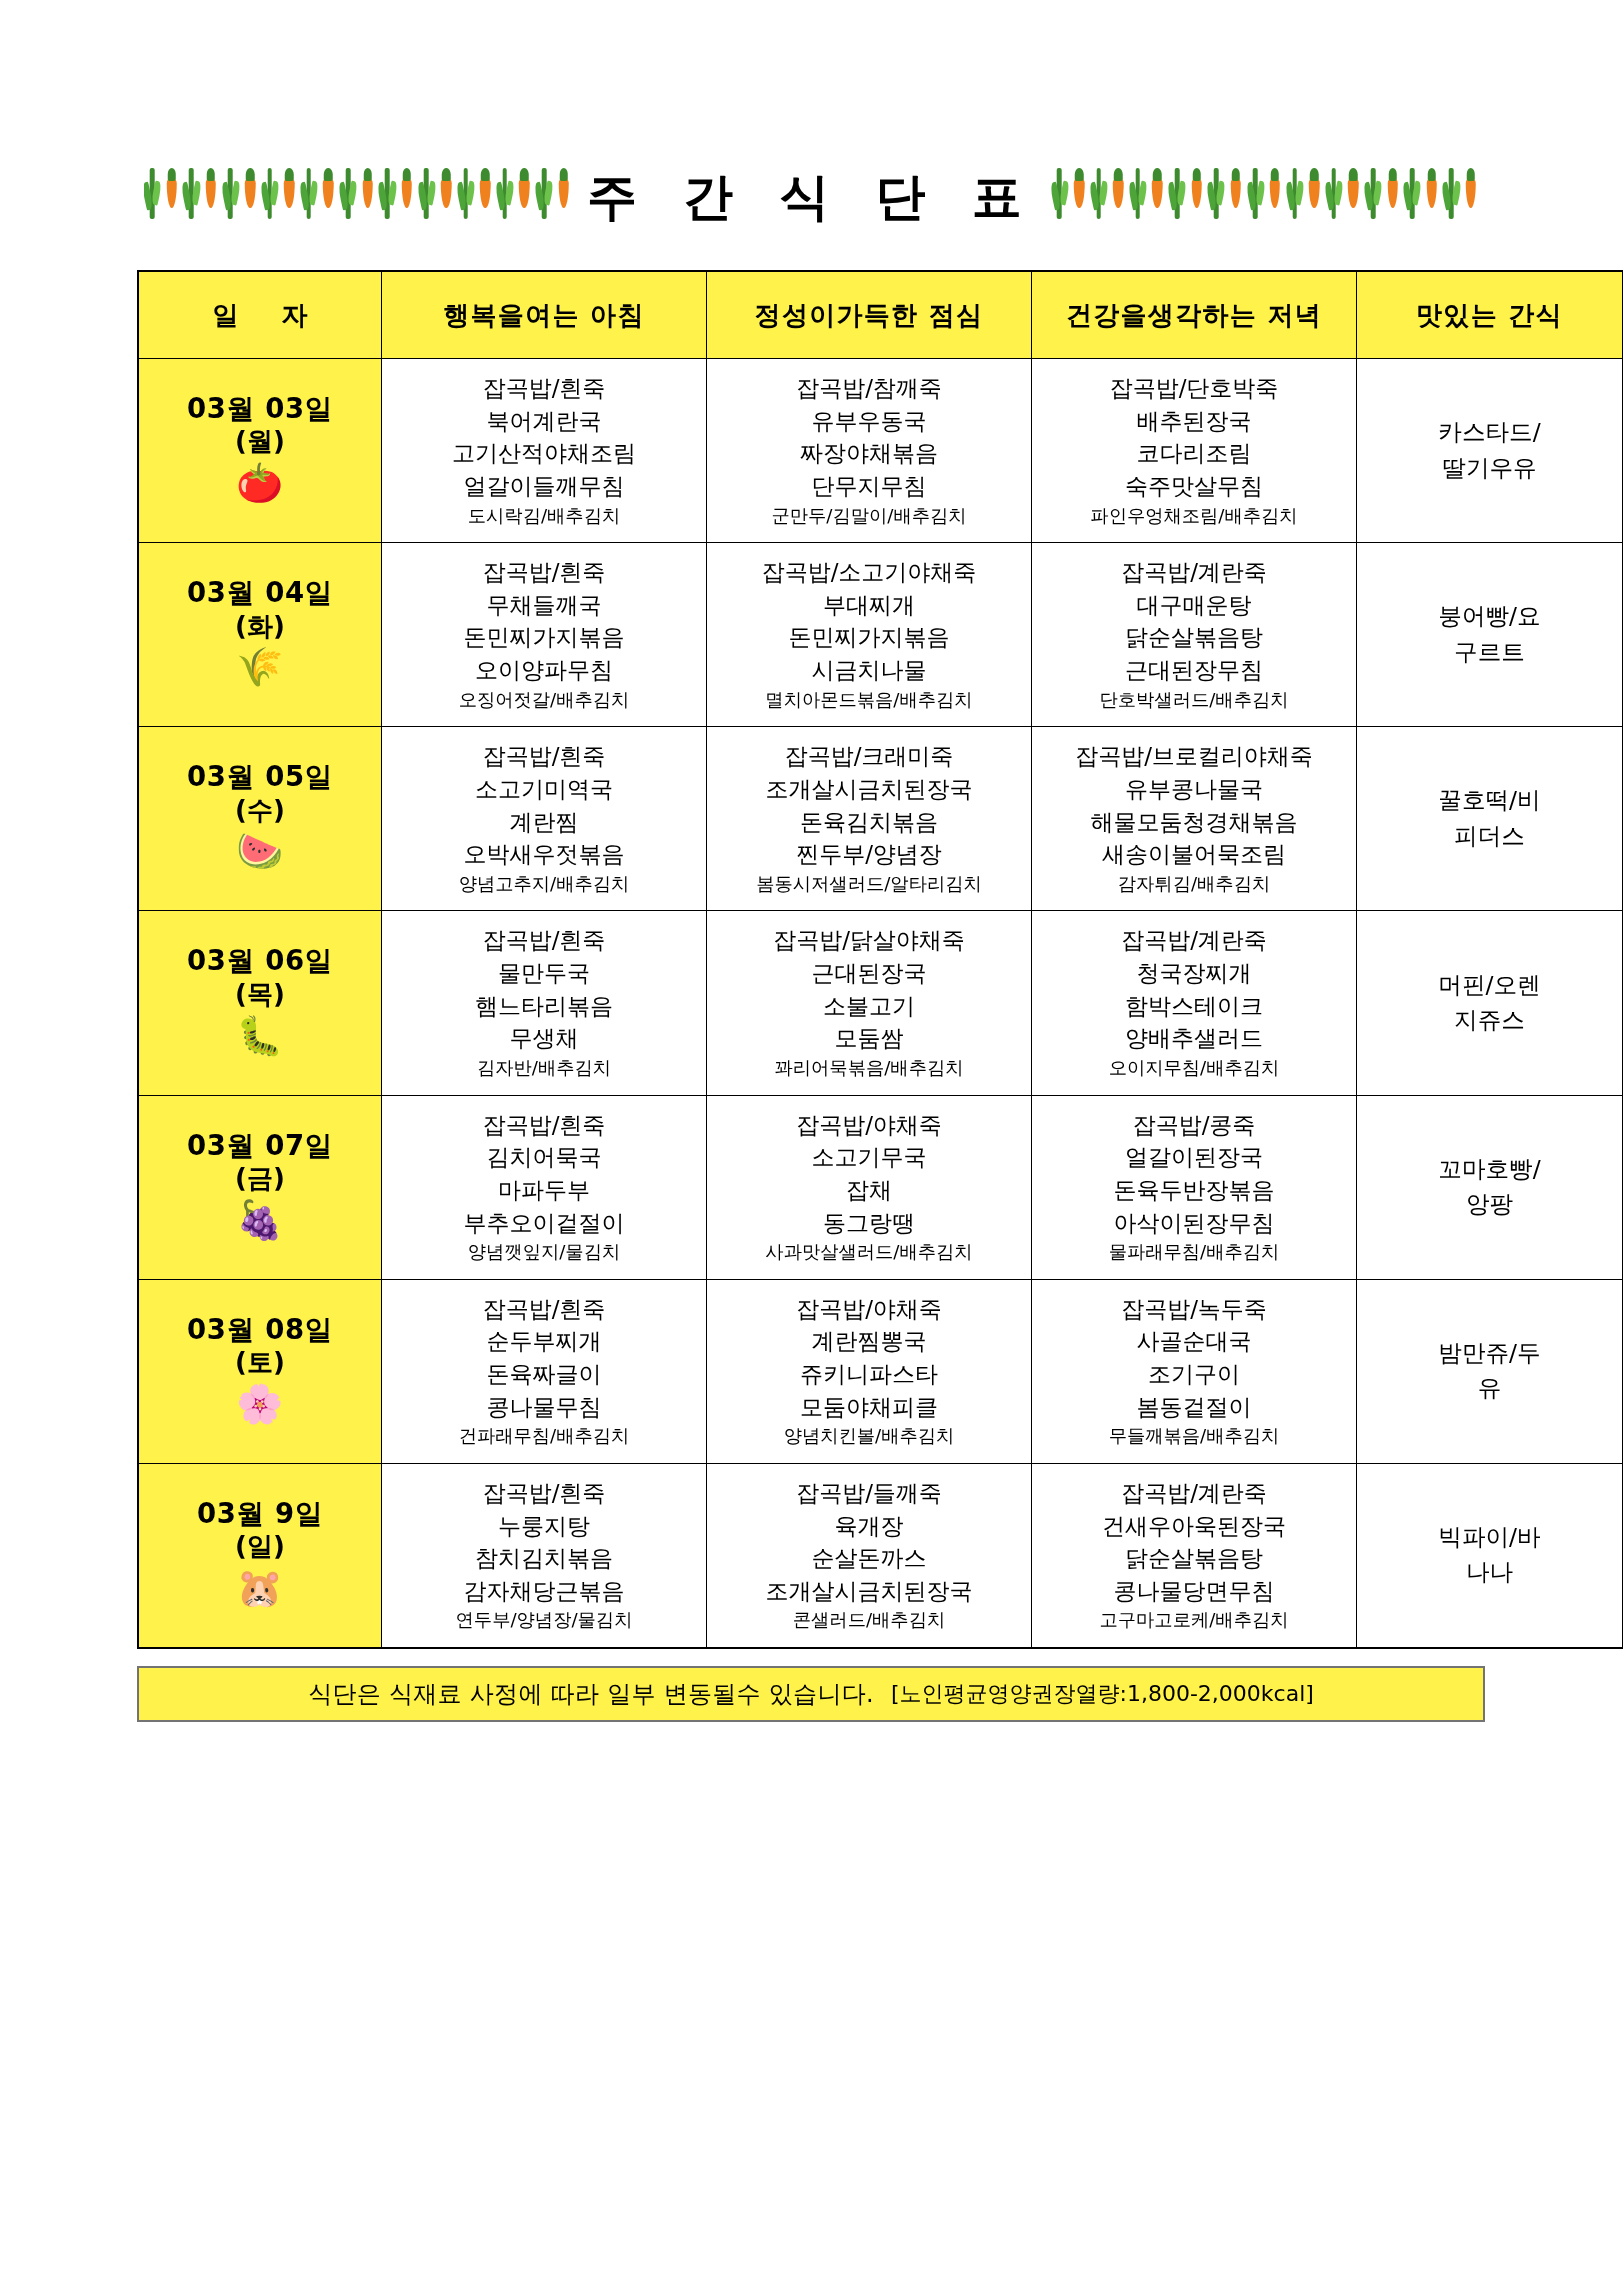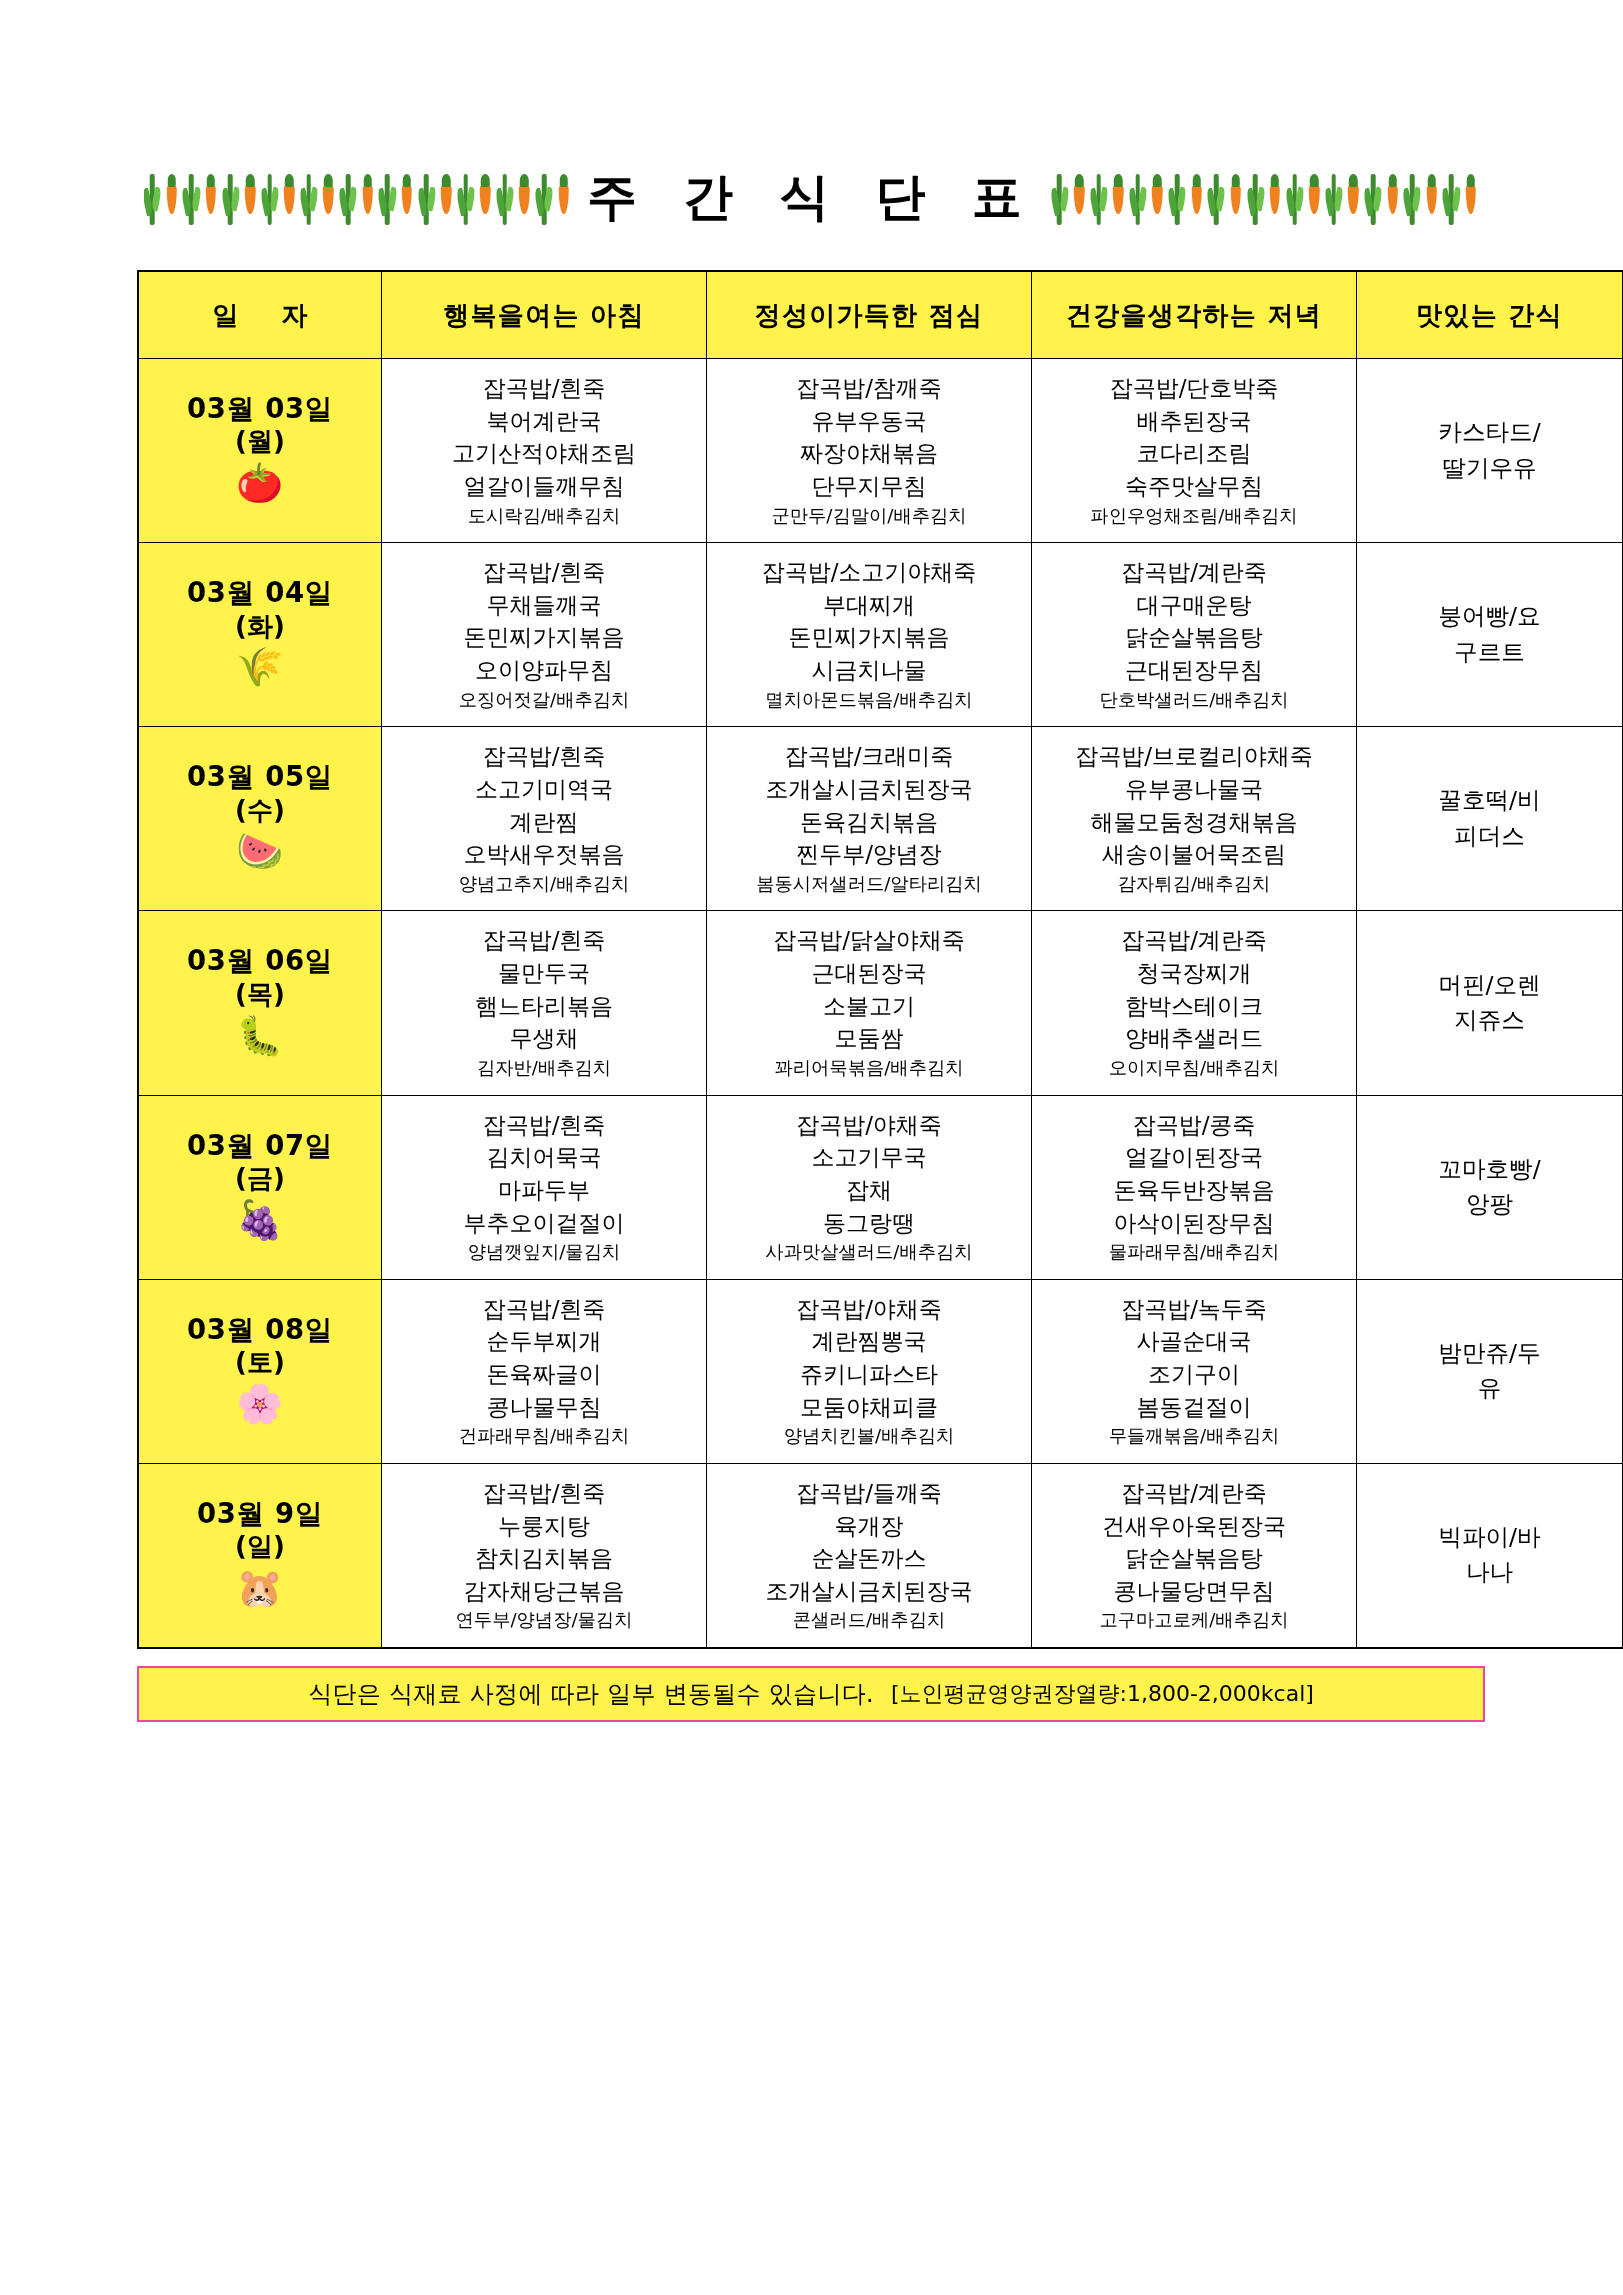"주 간 식 단 표" .header { align-items: center -> flex-start }
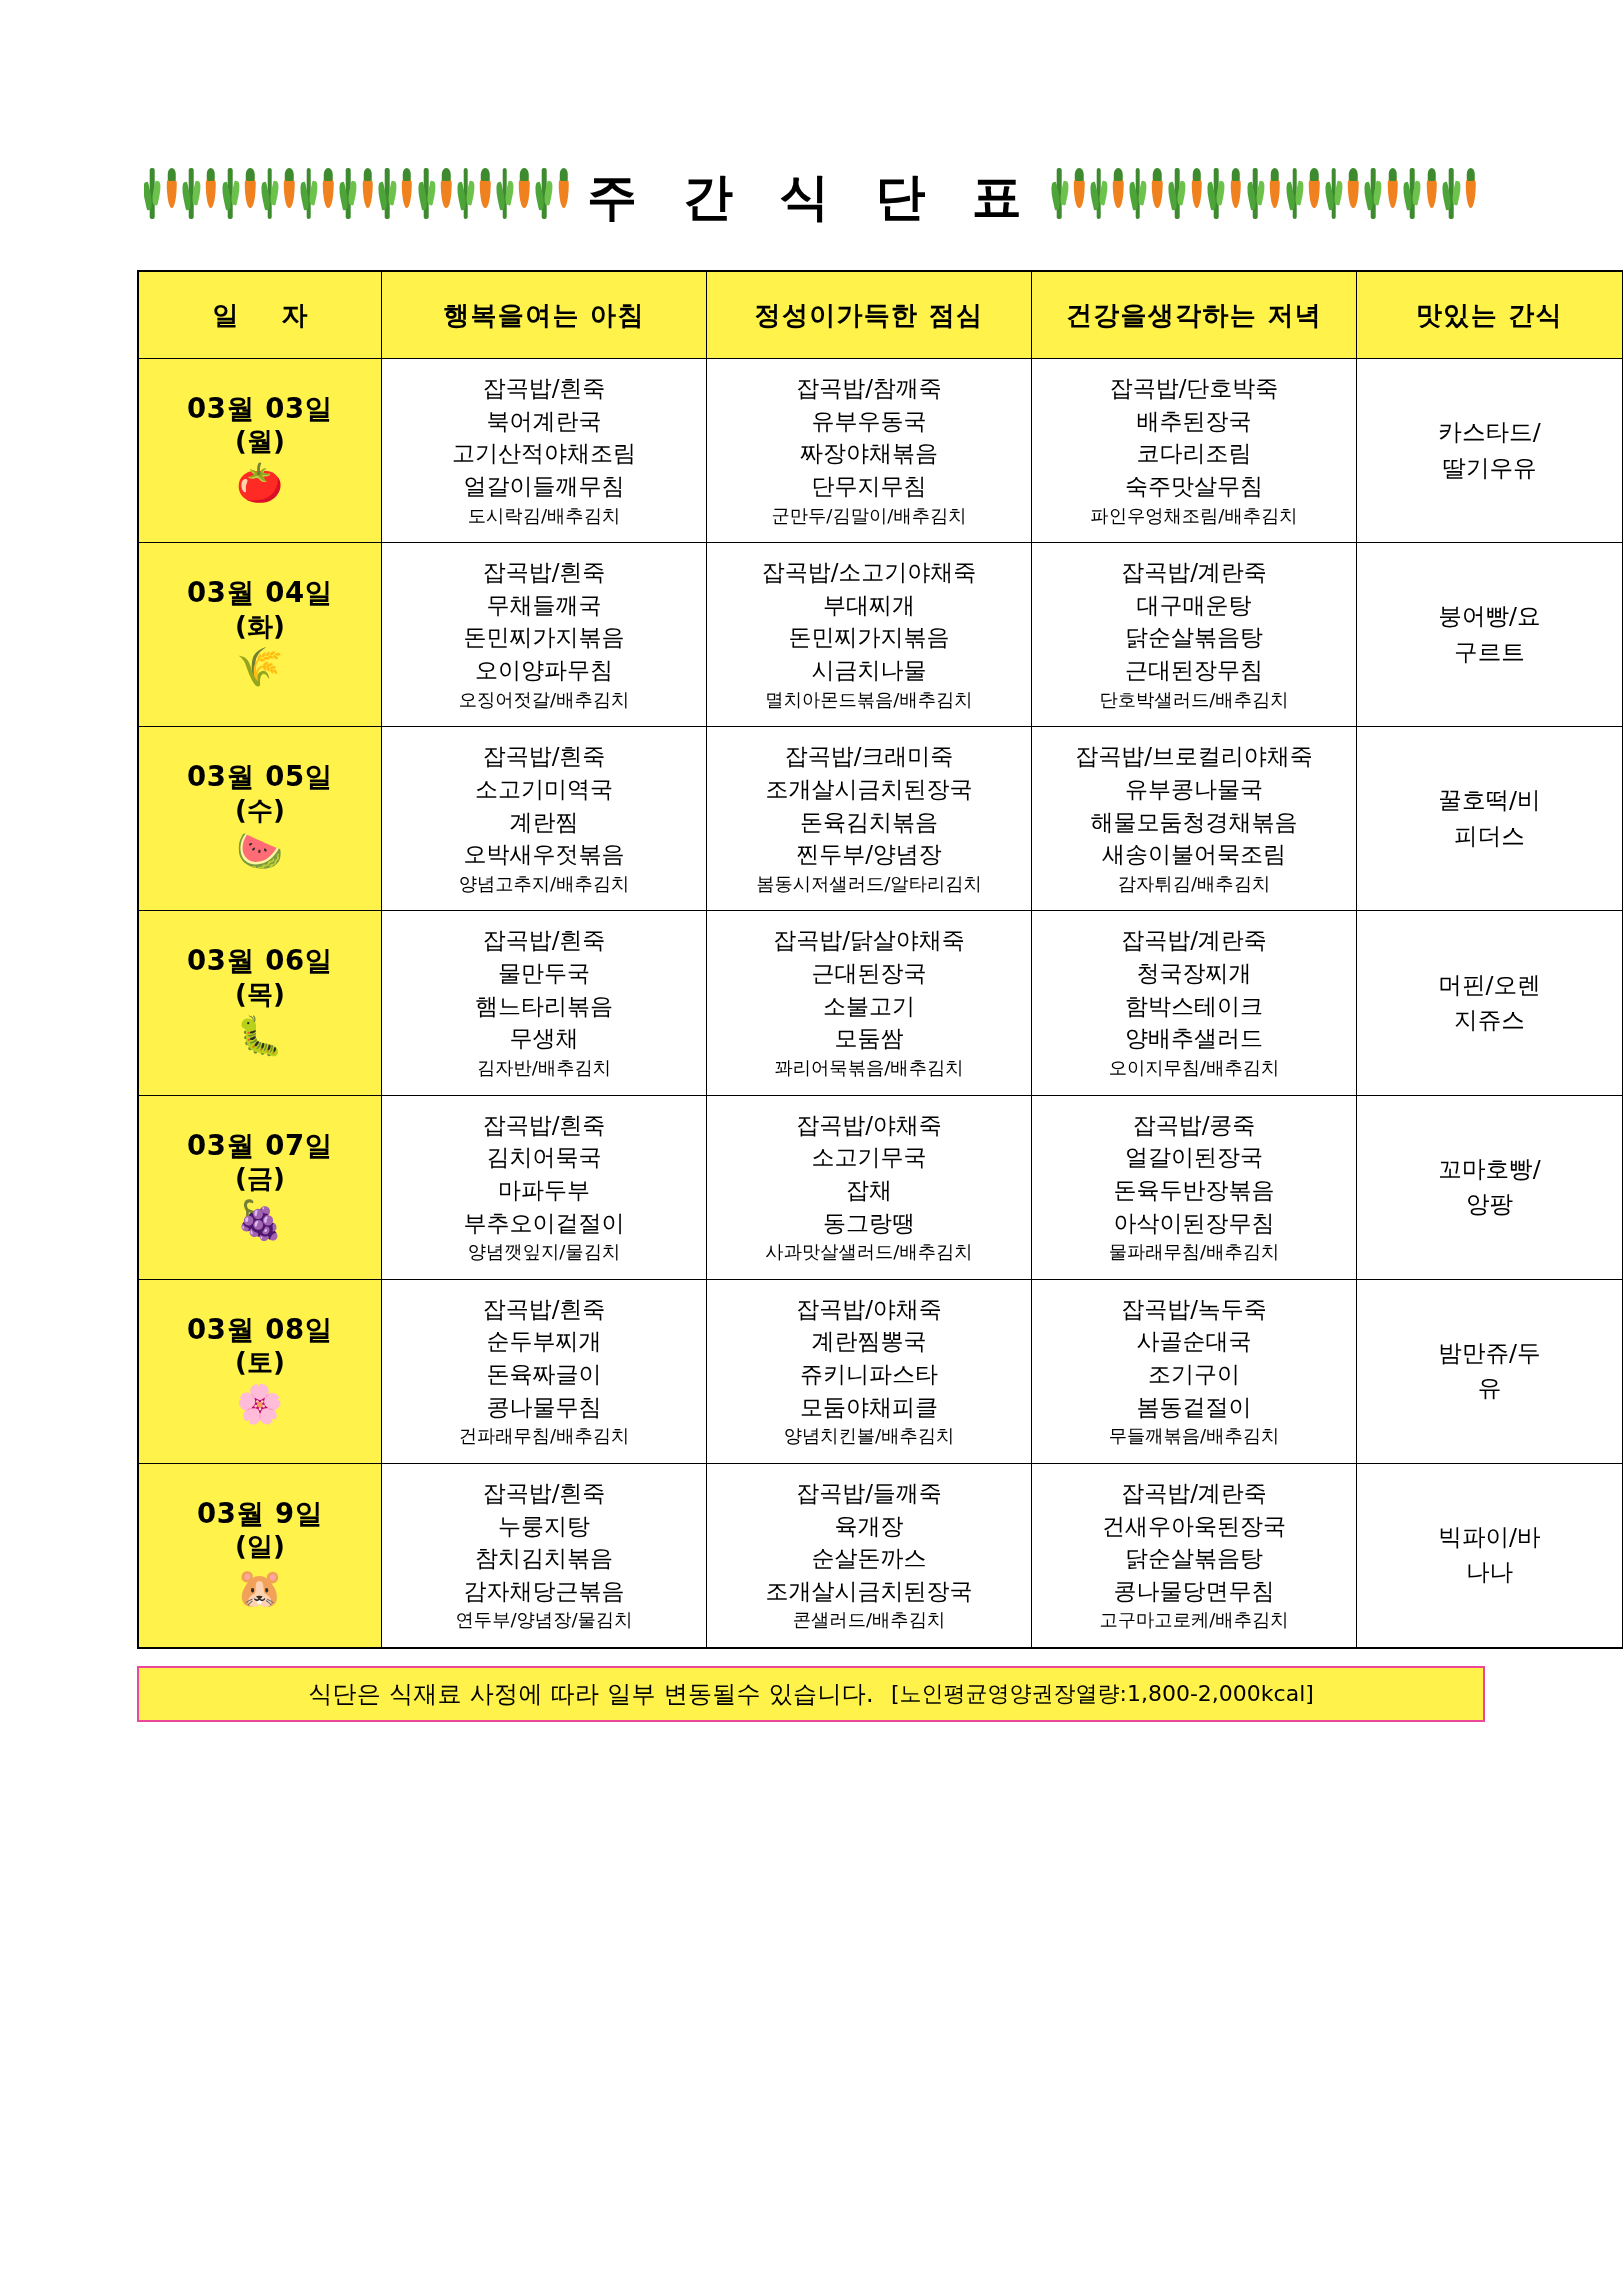"식단은 식재료 사정에 따라 일부" .footer { border: 2px solid #ec4899 -> 2px solid #737373 }
